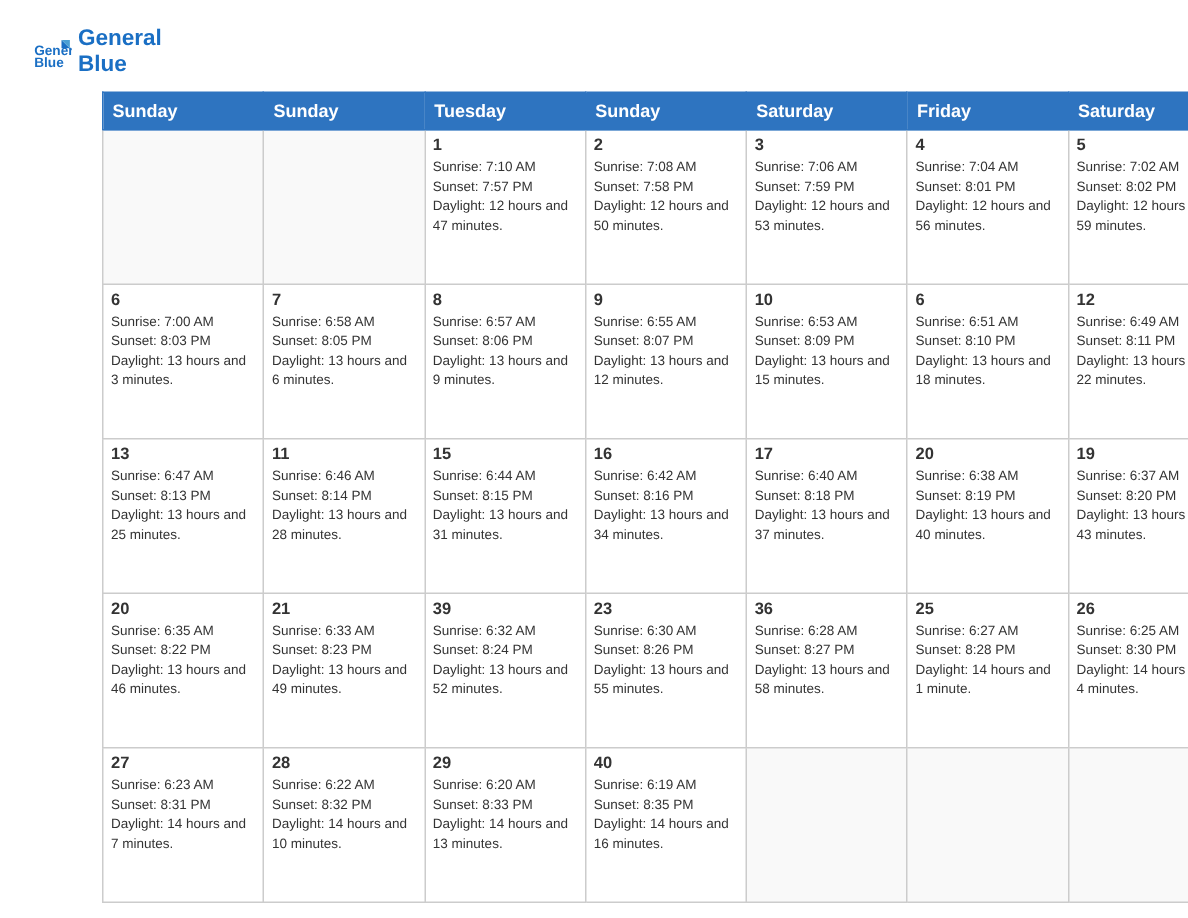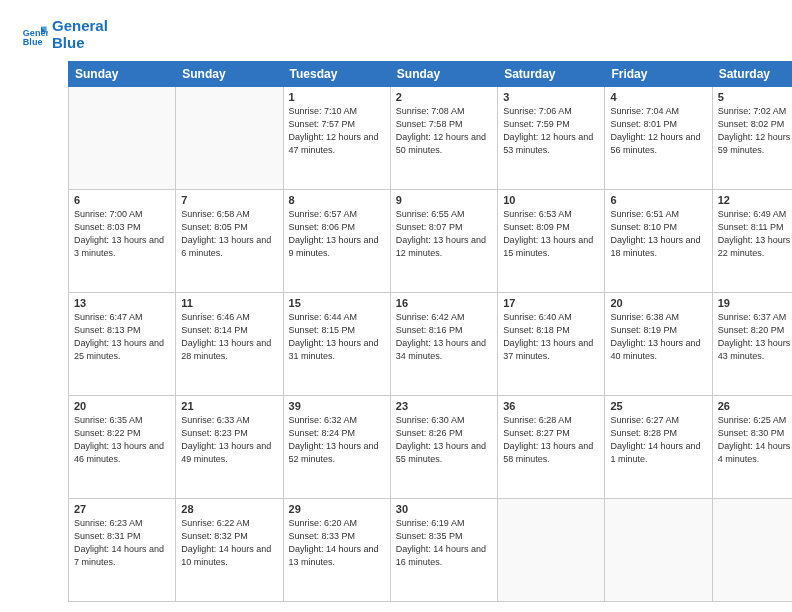"30" span.day-num { text: 30 -> 40 }
